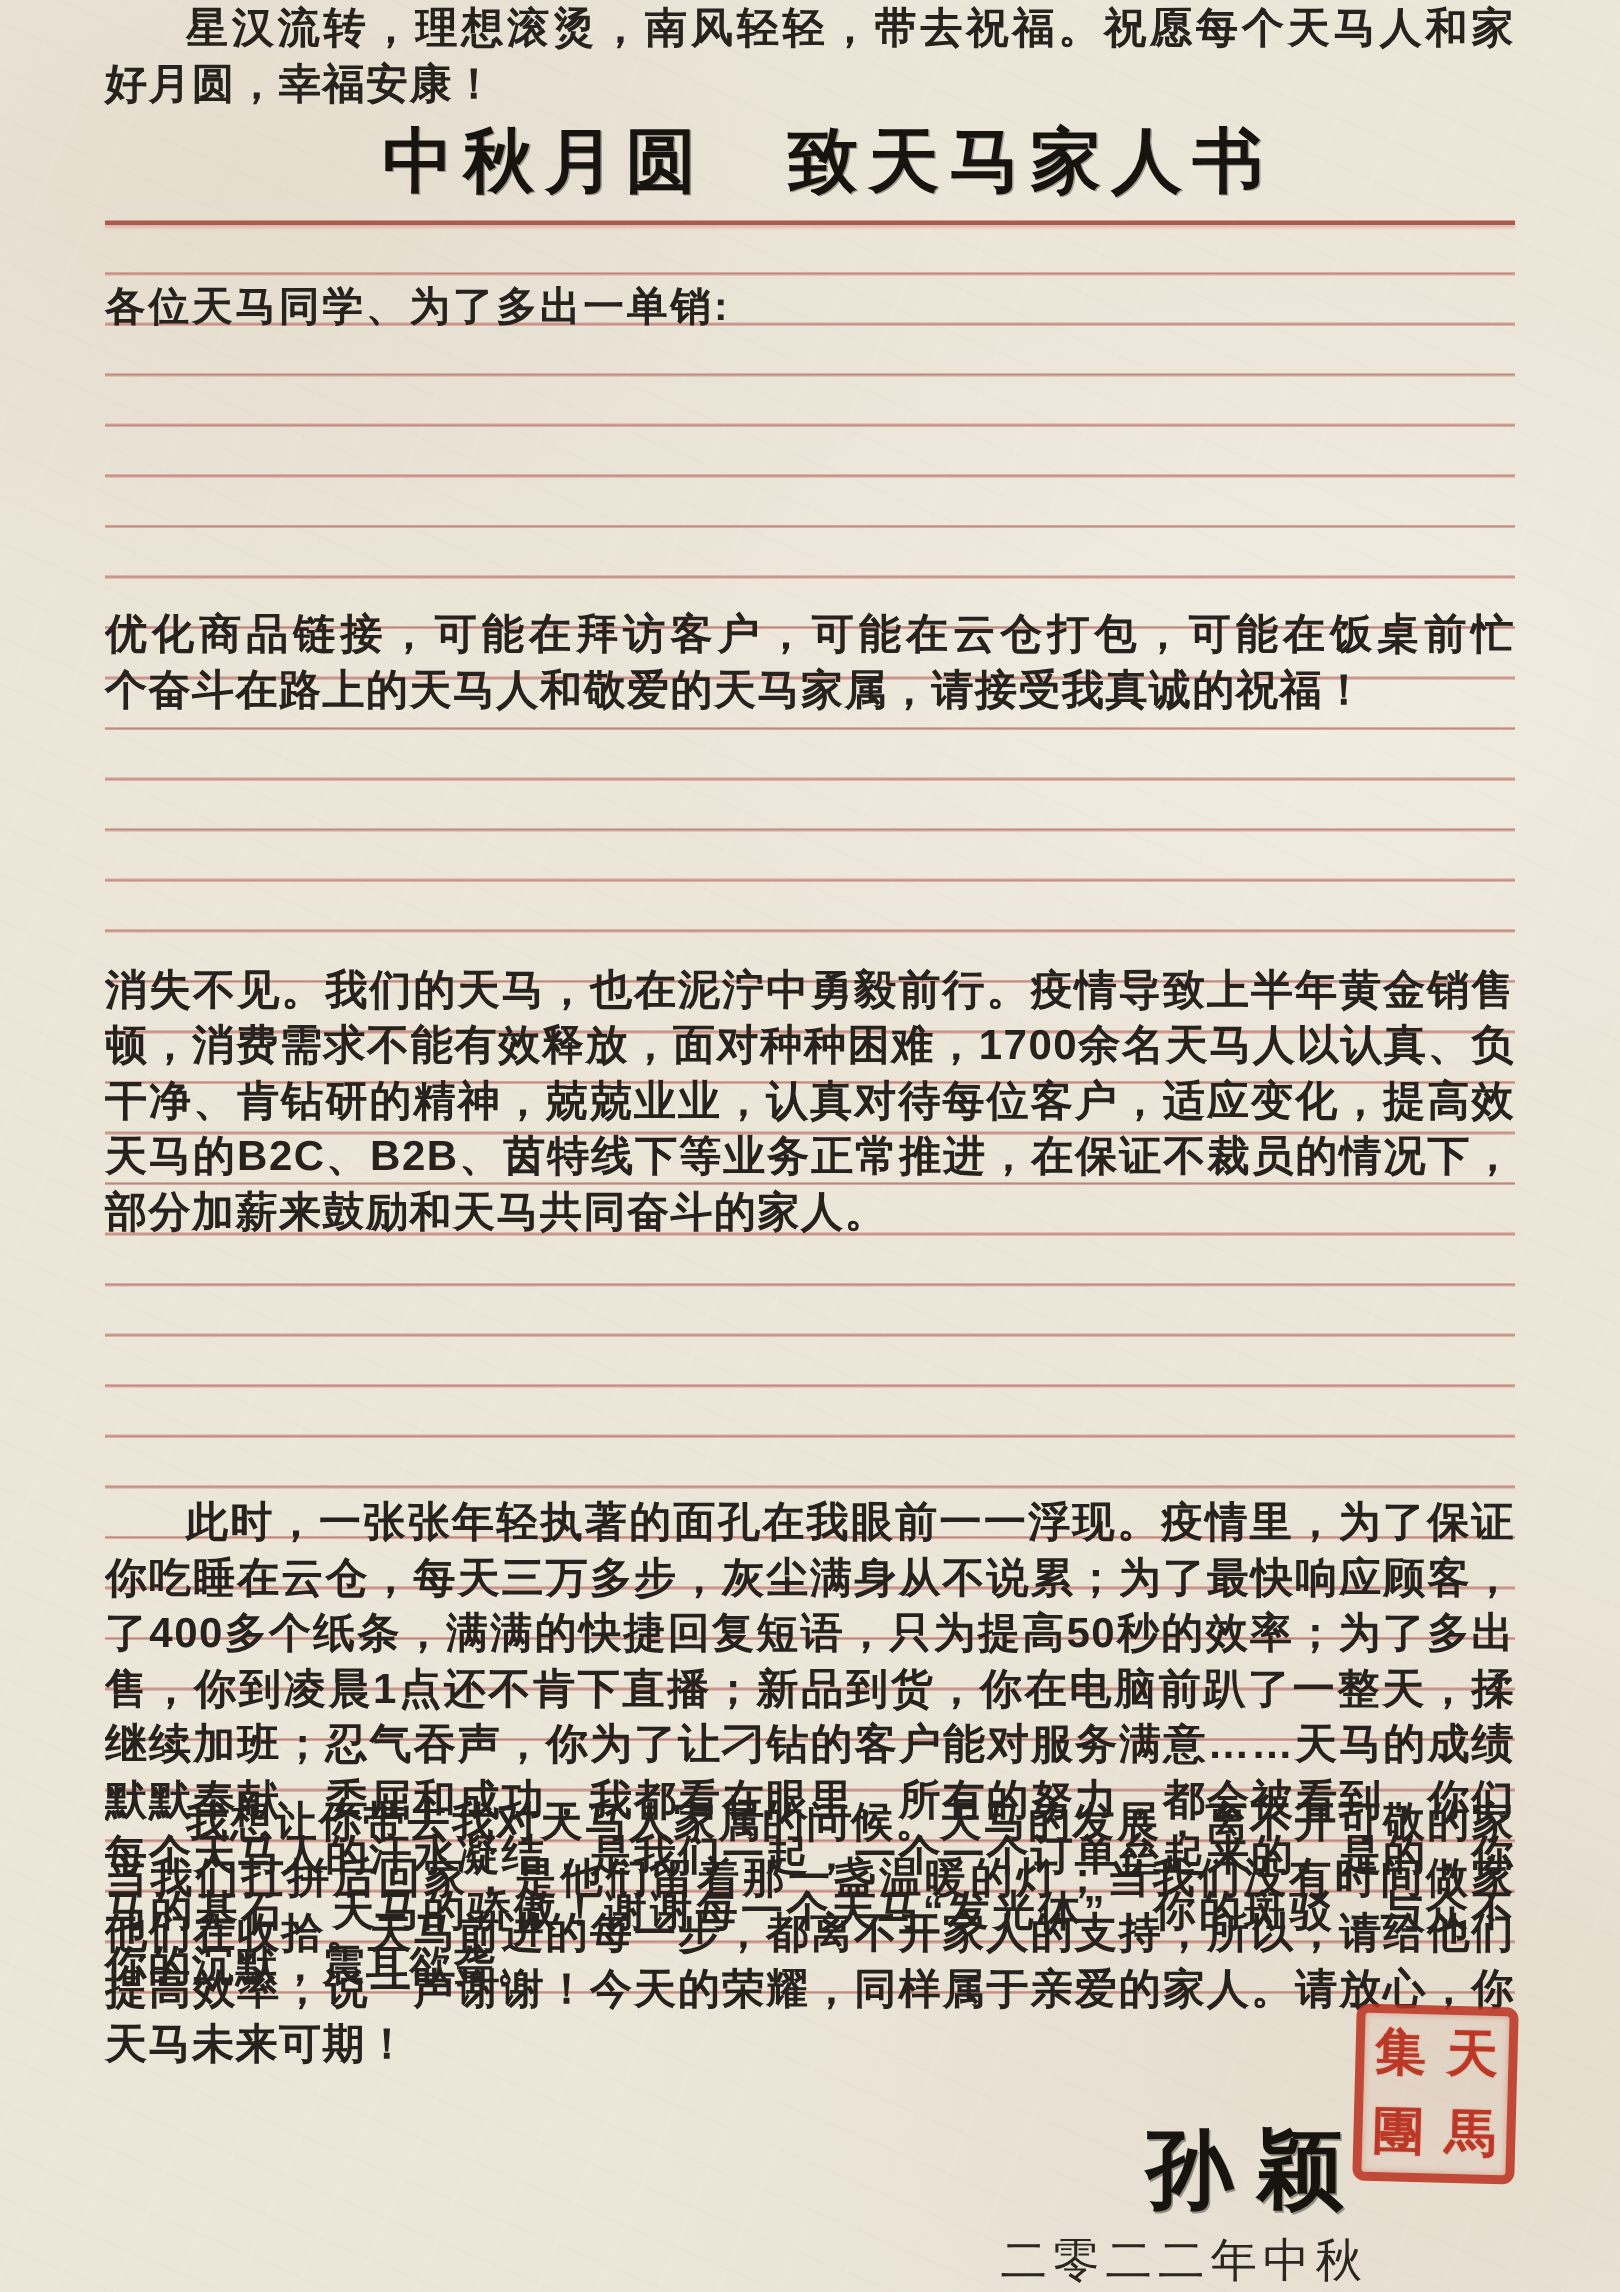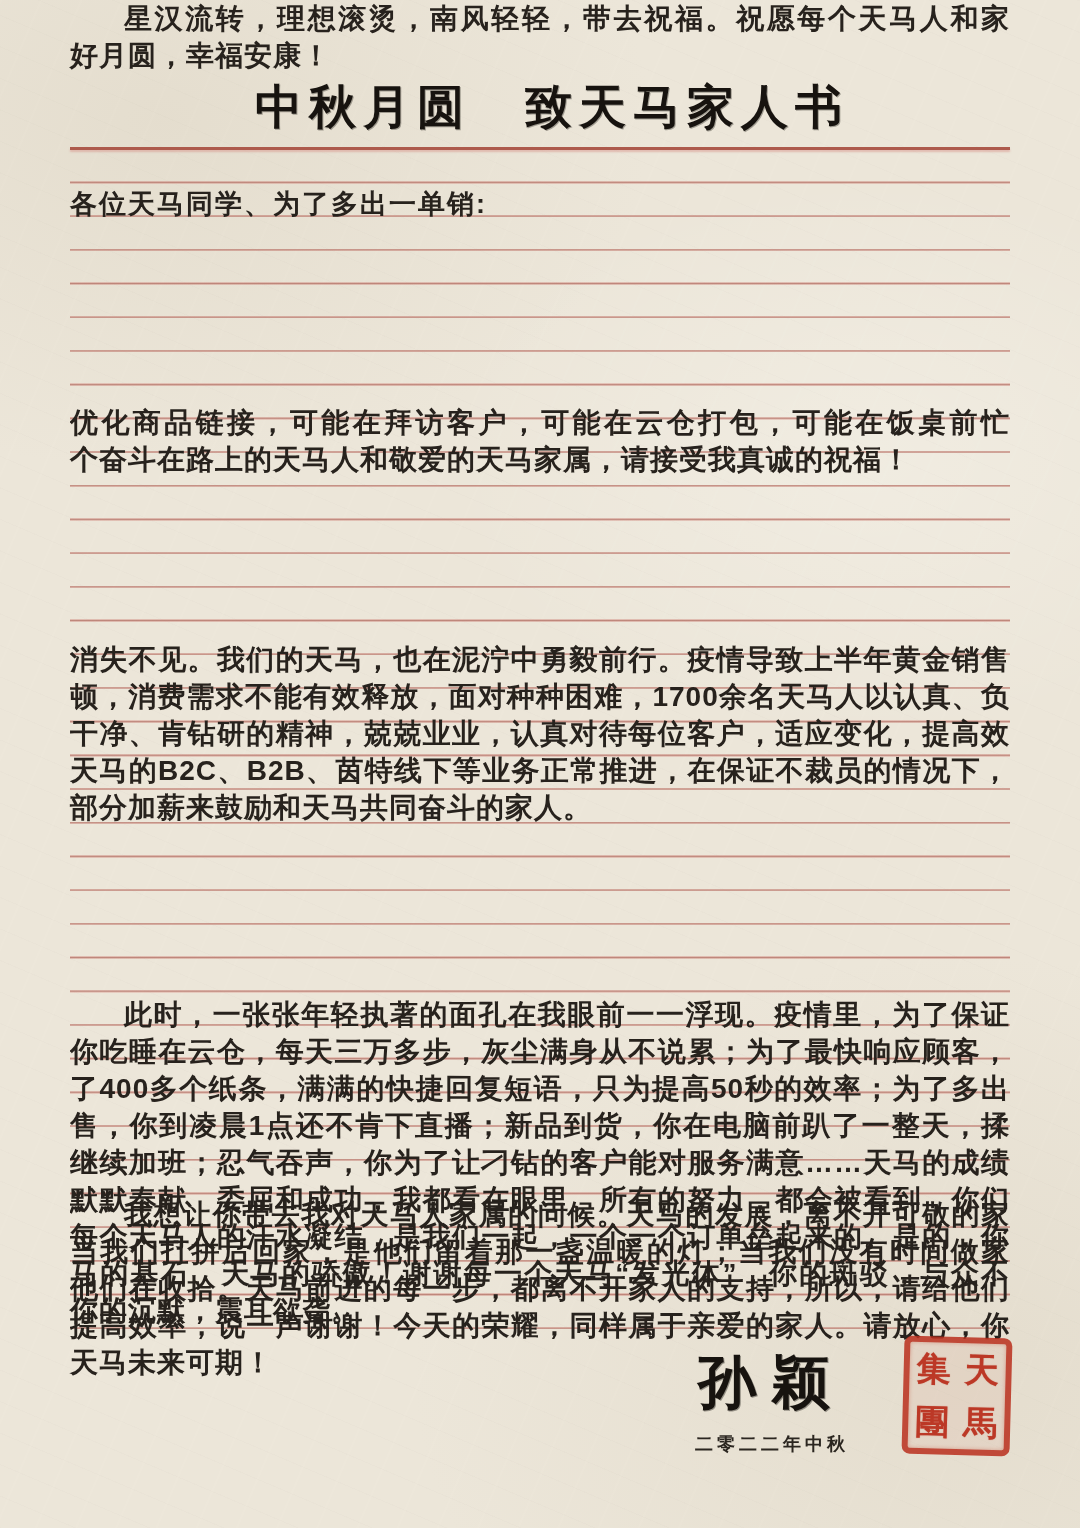"孙颖" .closing { text-align: center -> right; top: 1344px -> 1408px }
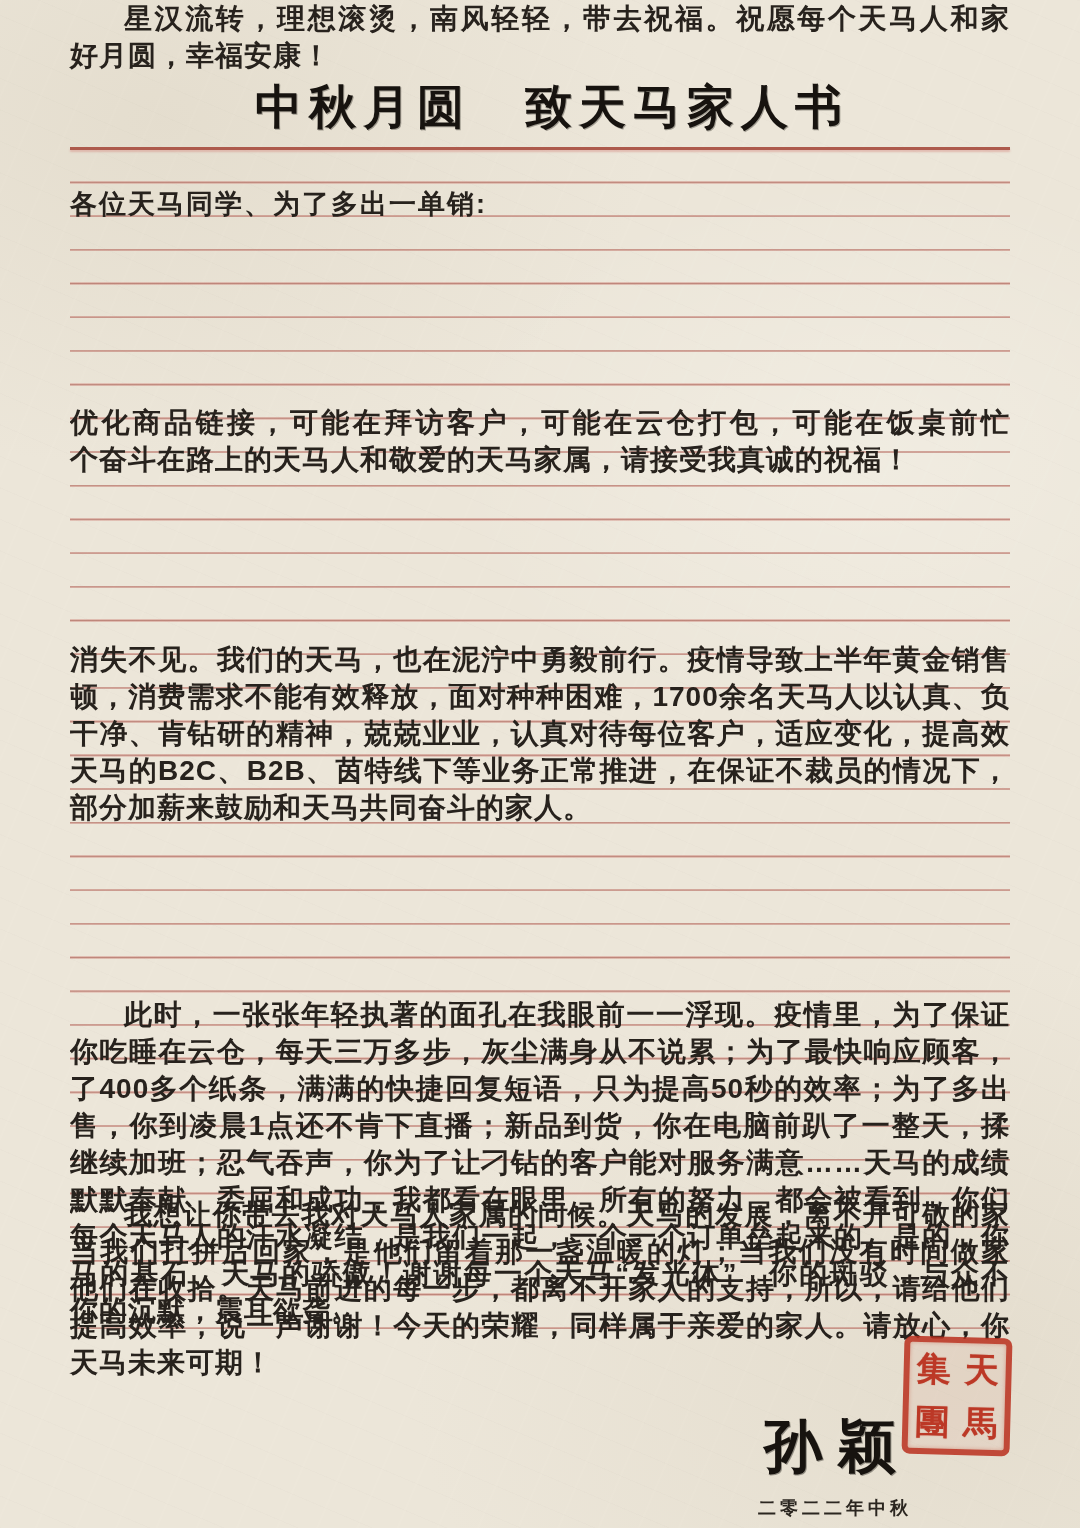"二零二二年中秋" .date { font-size: 18px -> 31px; font-weight: 700 -> 400; margin-top: 10px -> none }
